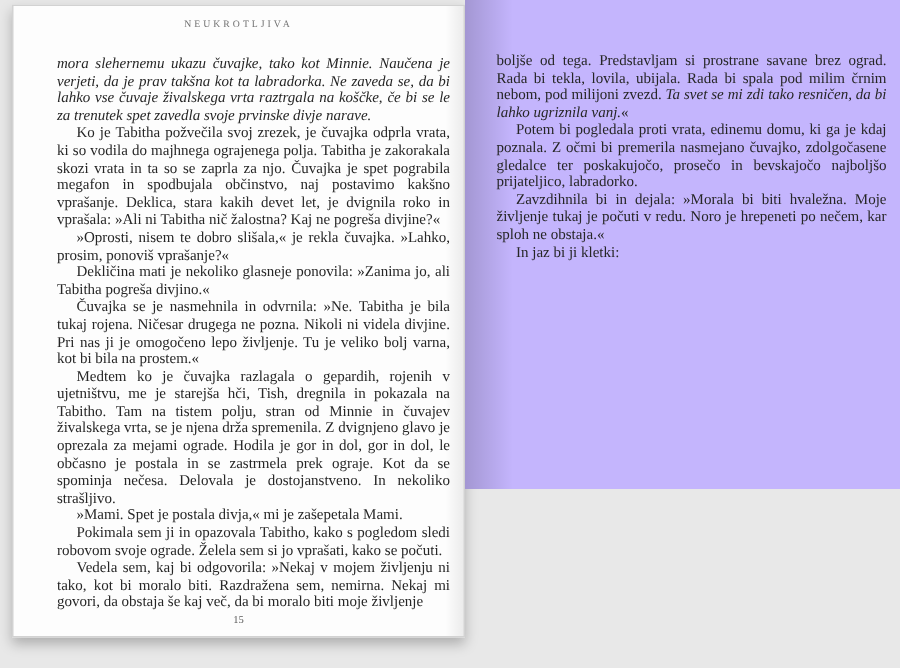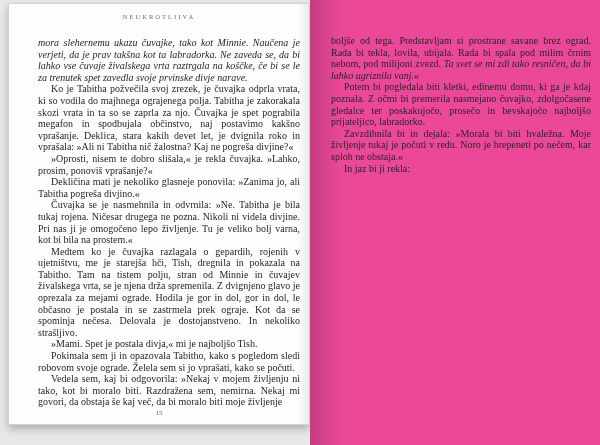"boljše od tega. Predstavljam si" .page-right { background: #ec4899 -> #c4b5fd; height: 445px -> 326px }
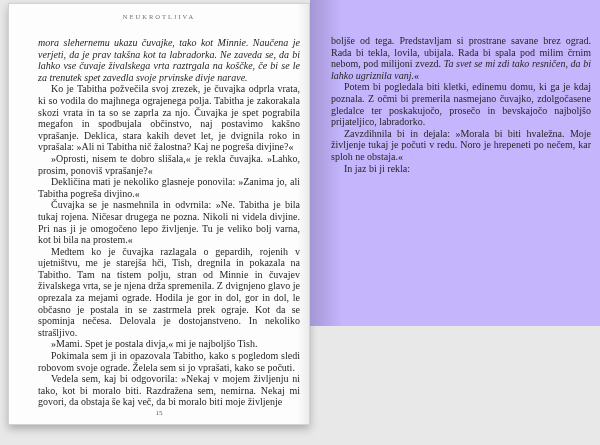"Potem bi pogledala biti kletki," span { text: biti kletki -> proti vrata }
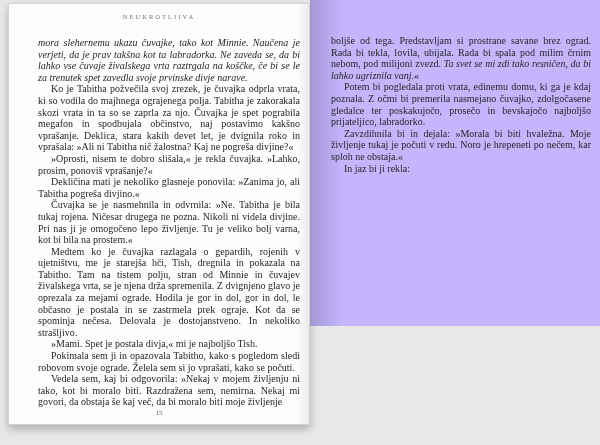"In jaz bi ji rekla:" span { text: rekla -> kletki }
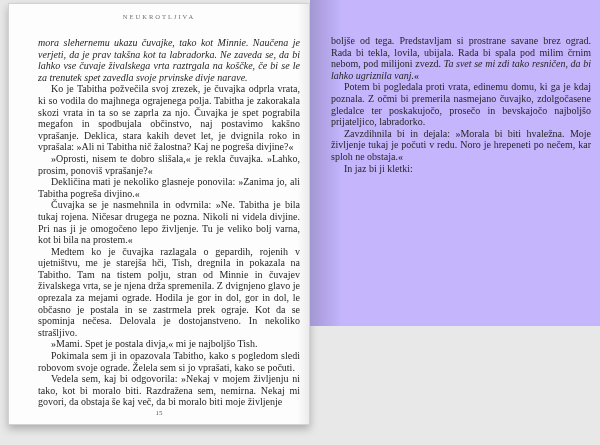"»Mami. Spet je postala divja,«" span { text: najboljšo Tish -> zašepetala Mami }
